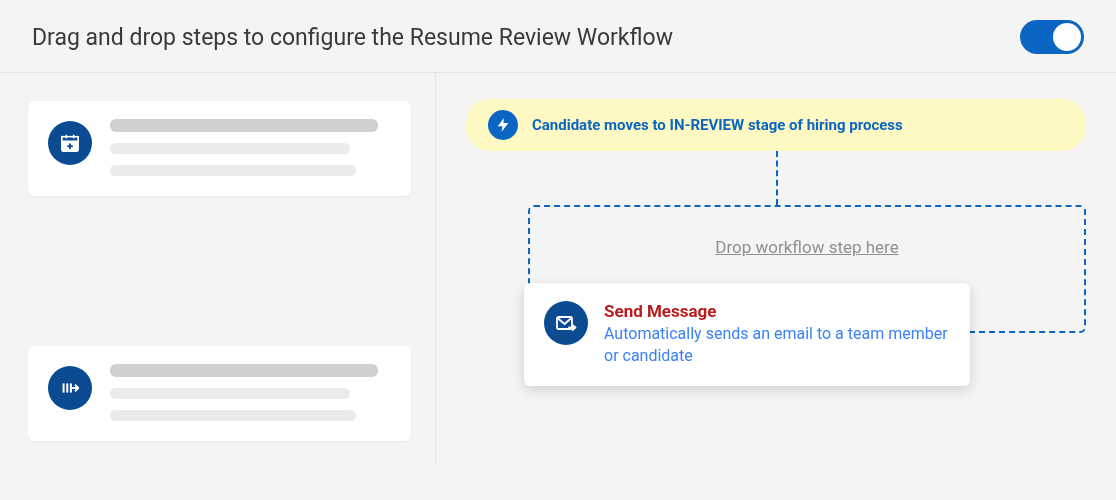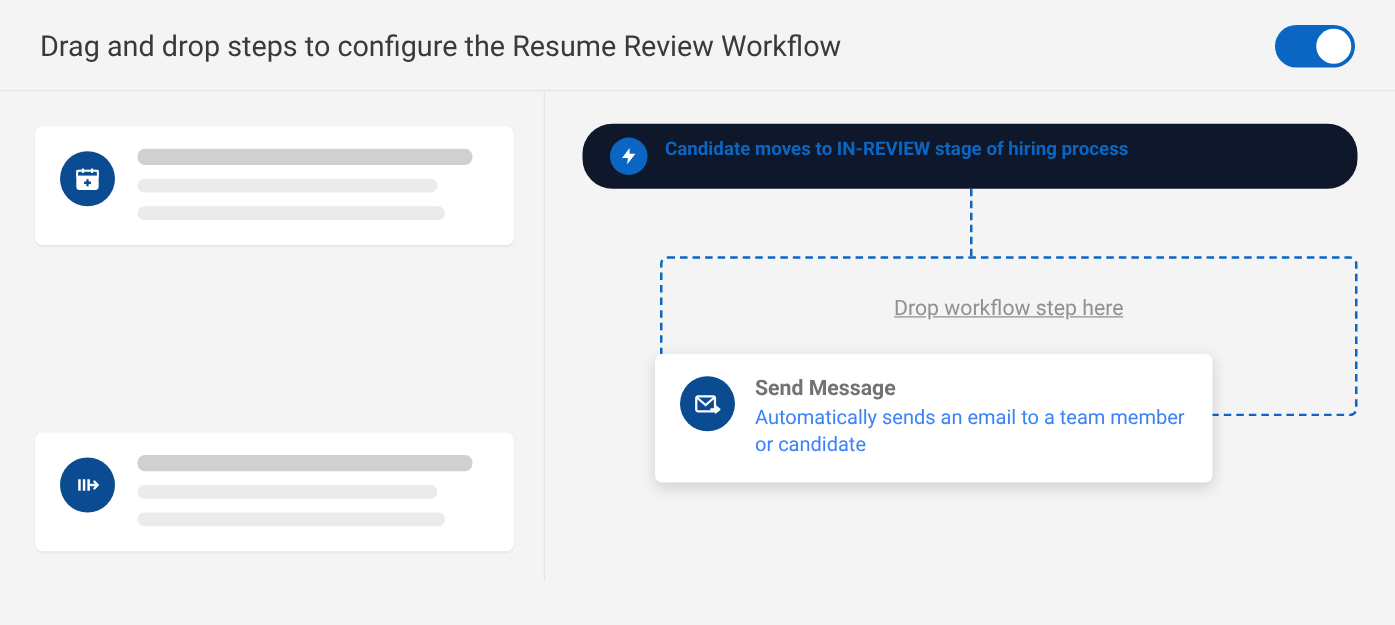"Candidate moves to IN-REVIEW stage" .trigger { align-items: none -> center; background: #0f172a -> #fef9c3 }
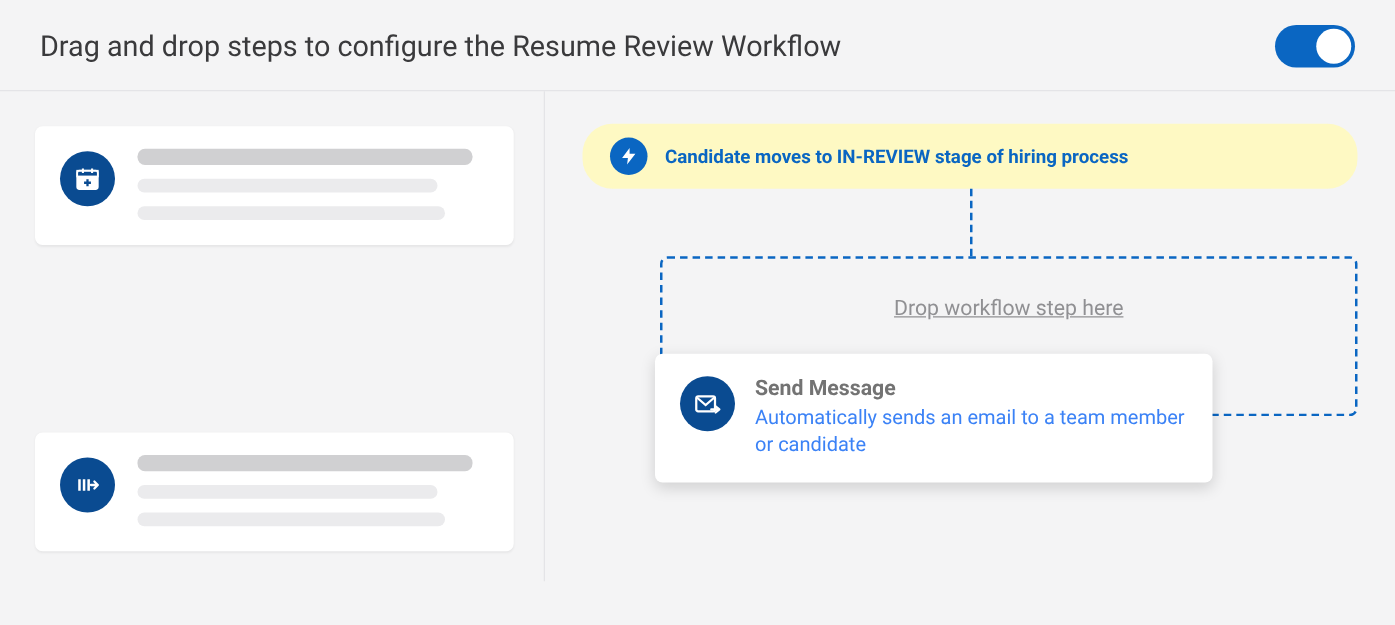"Send Message" .drag-title { color: #737373 -> #b91c1c }
